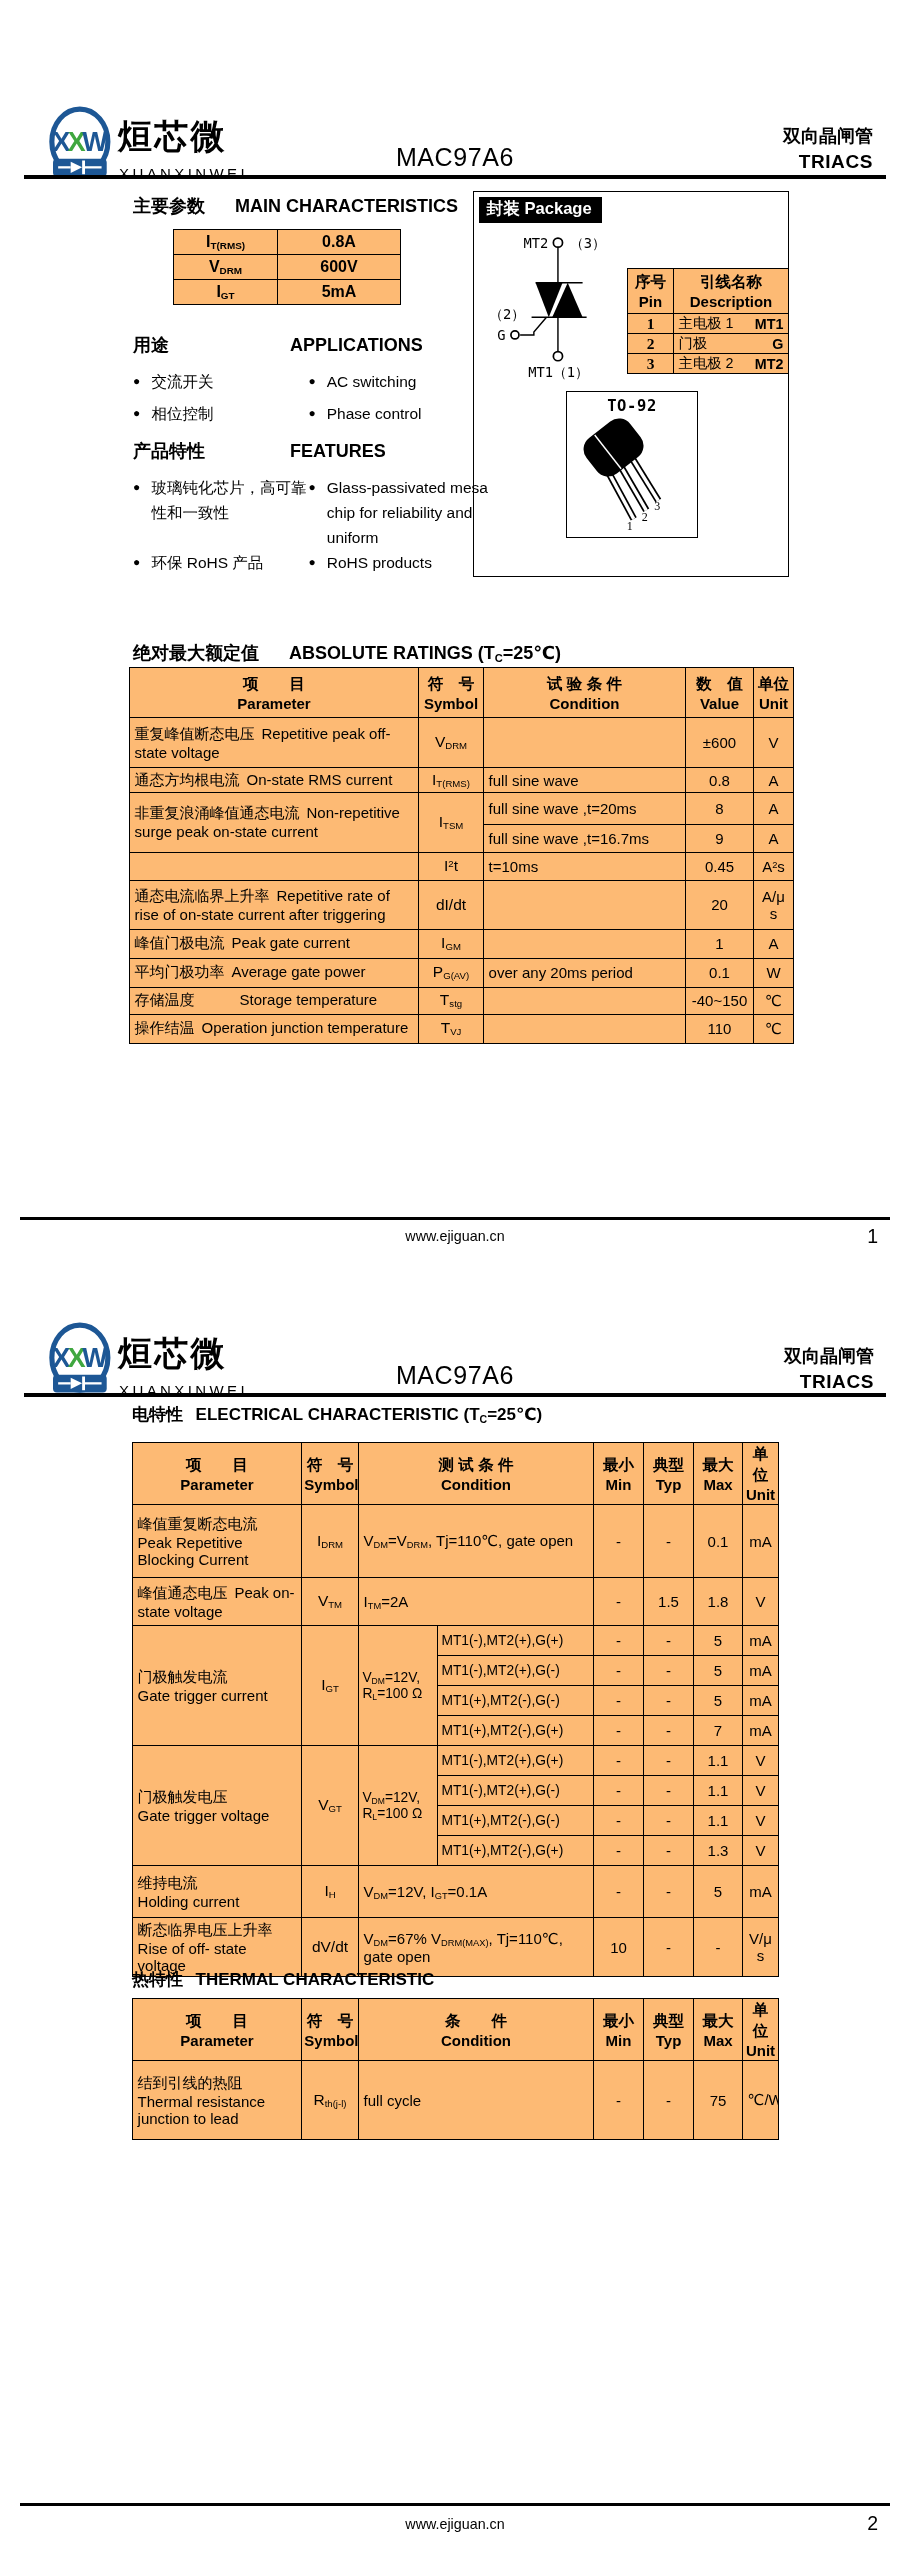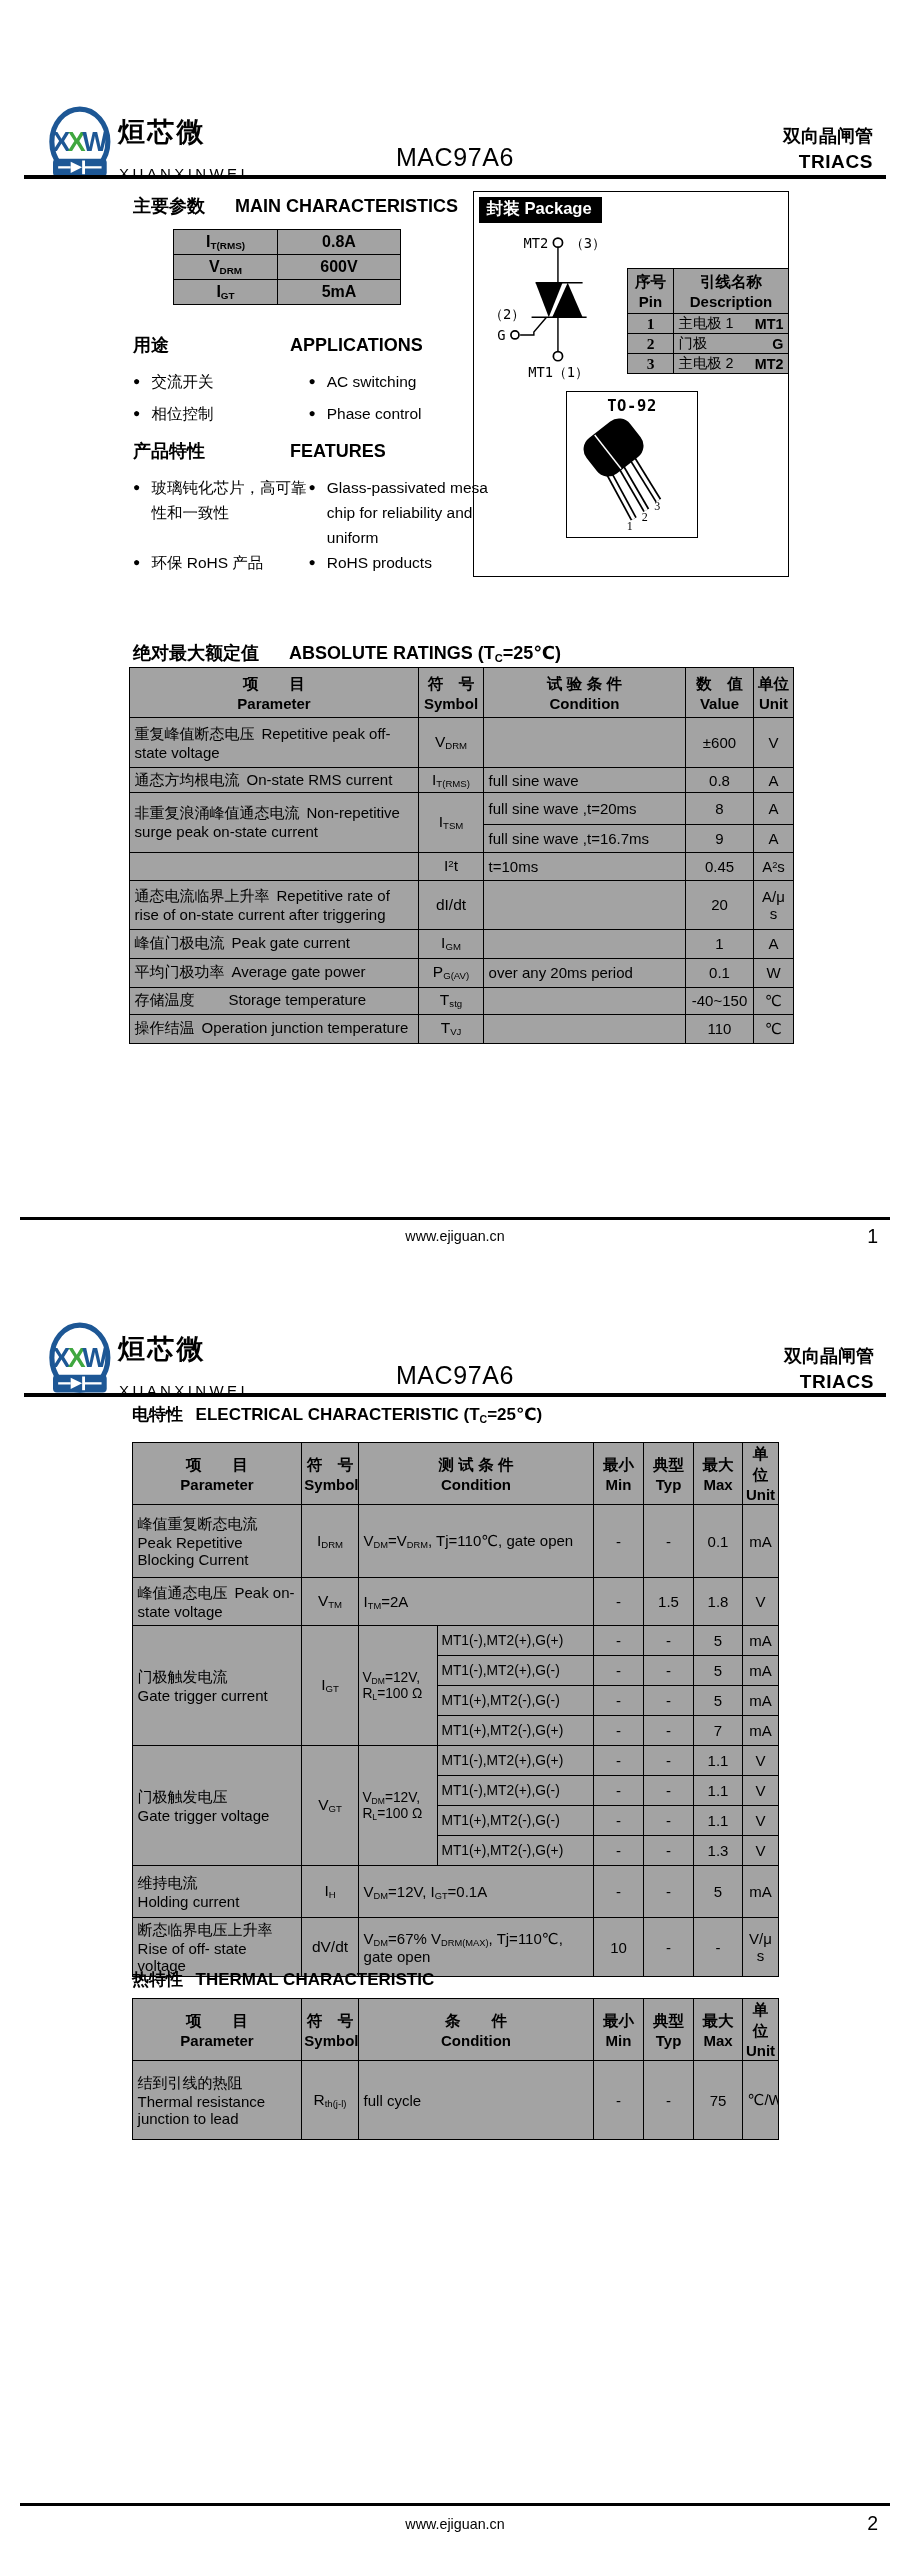"烜芯微" .brand-cn { font-size: 27px -> 34px }
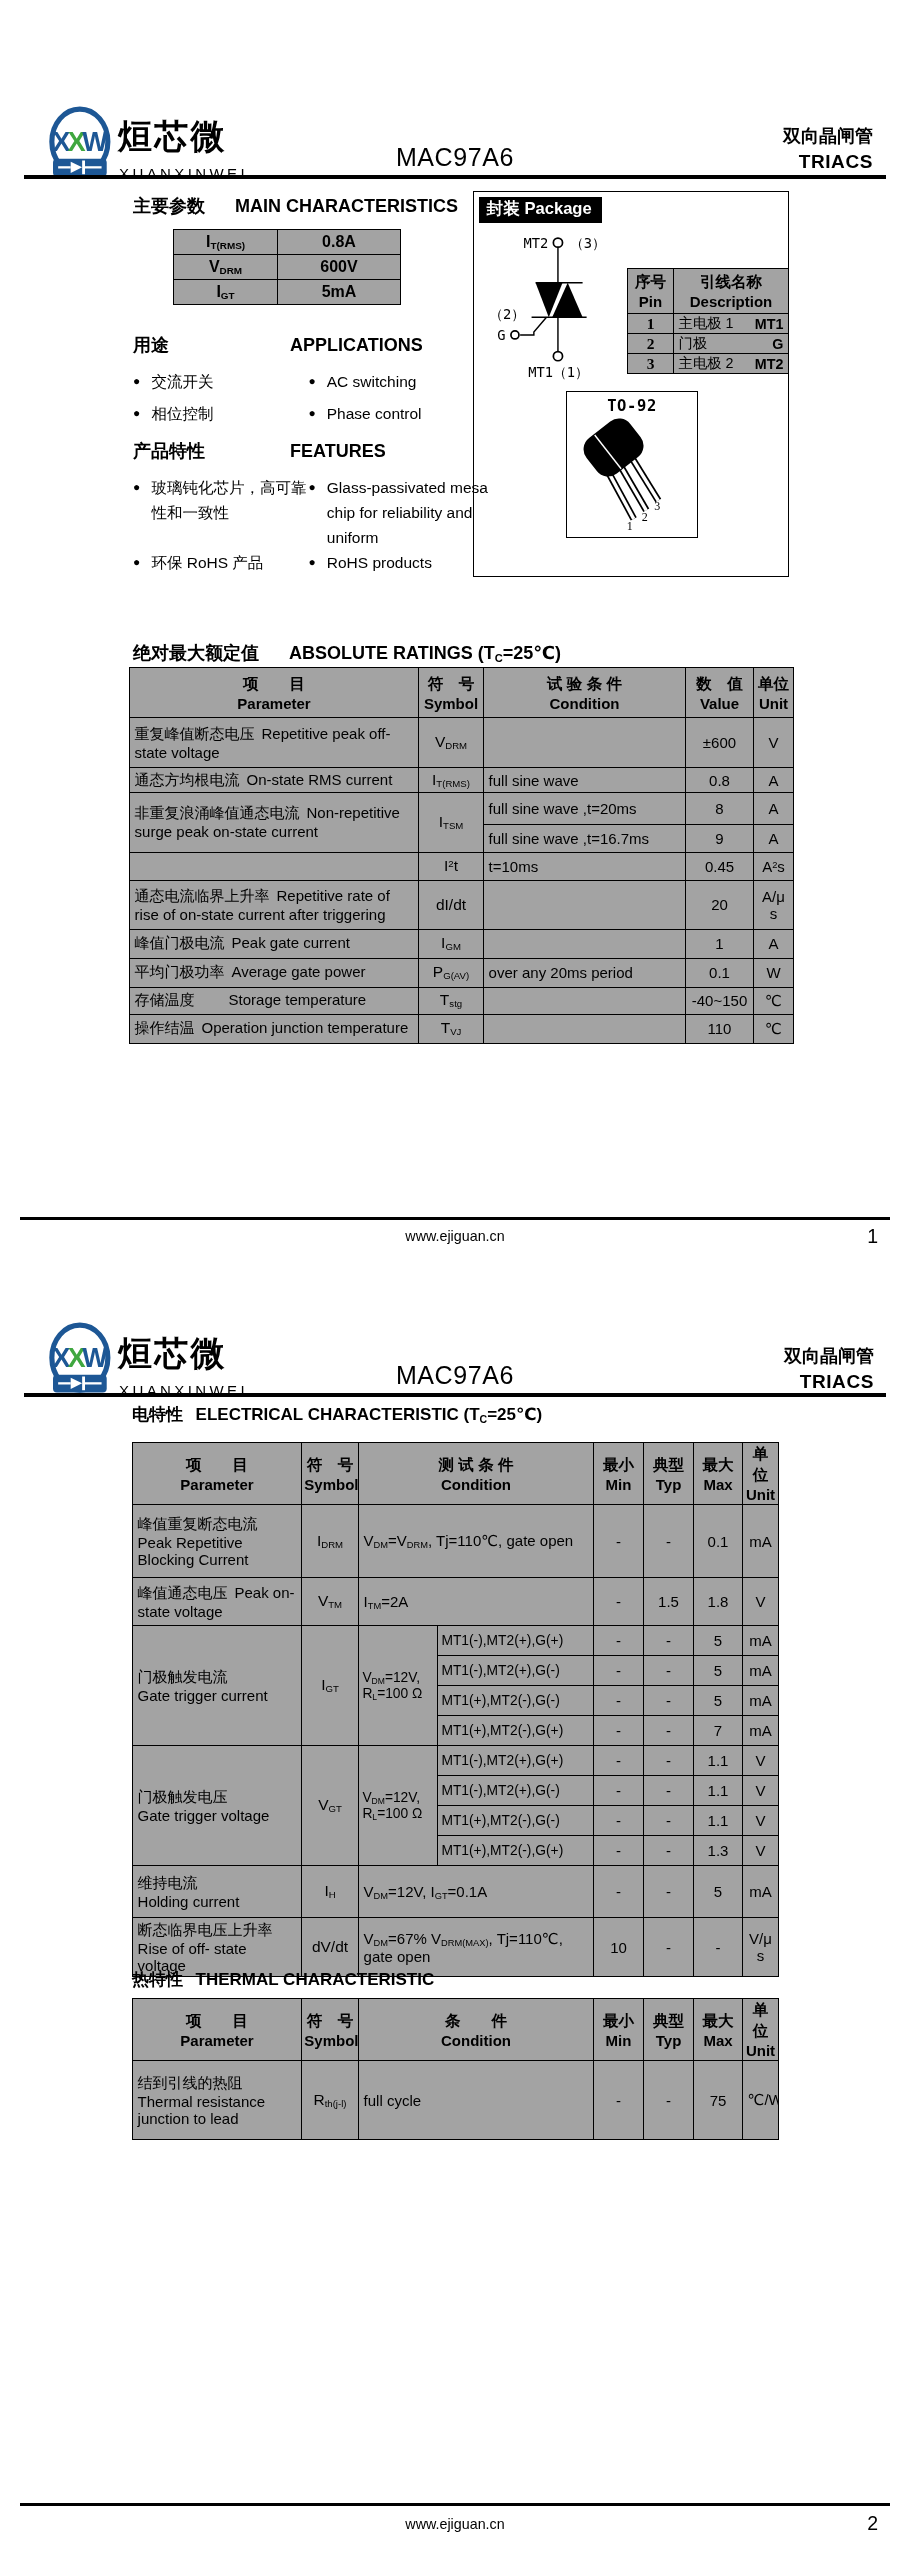"IT(RMS)" table { background: #a3a3a3 -> #fdba74 }
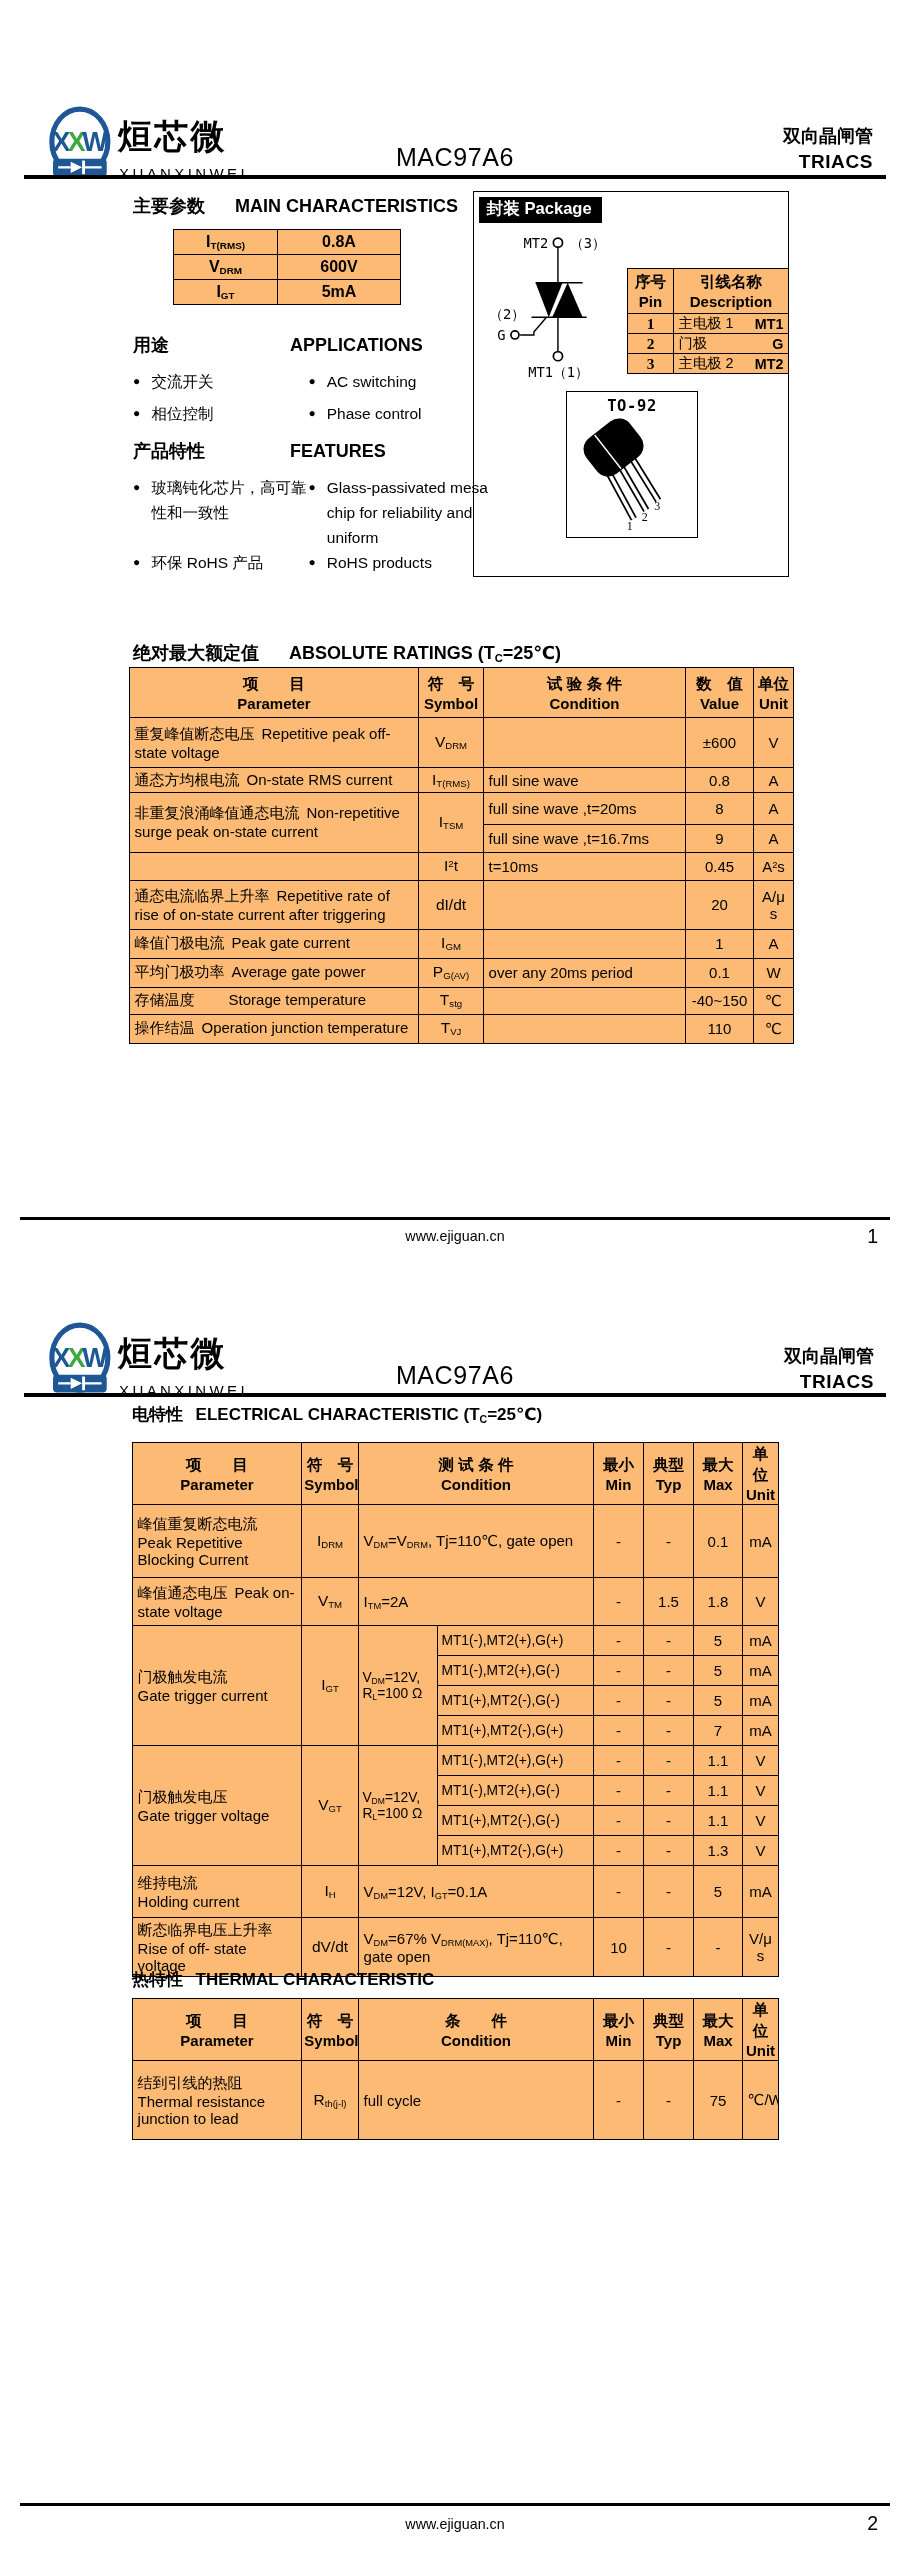"存储温度" span.pcn { margin-right: 34px -> 45px }
